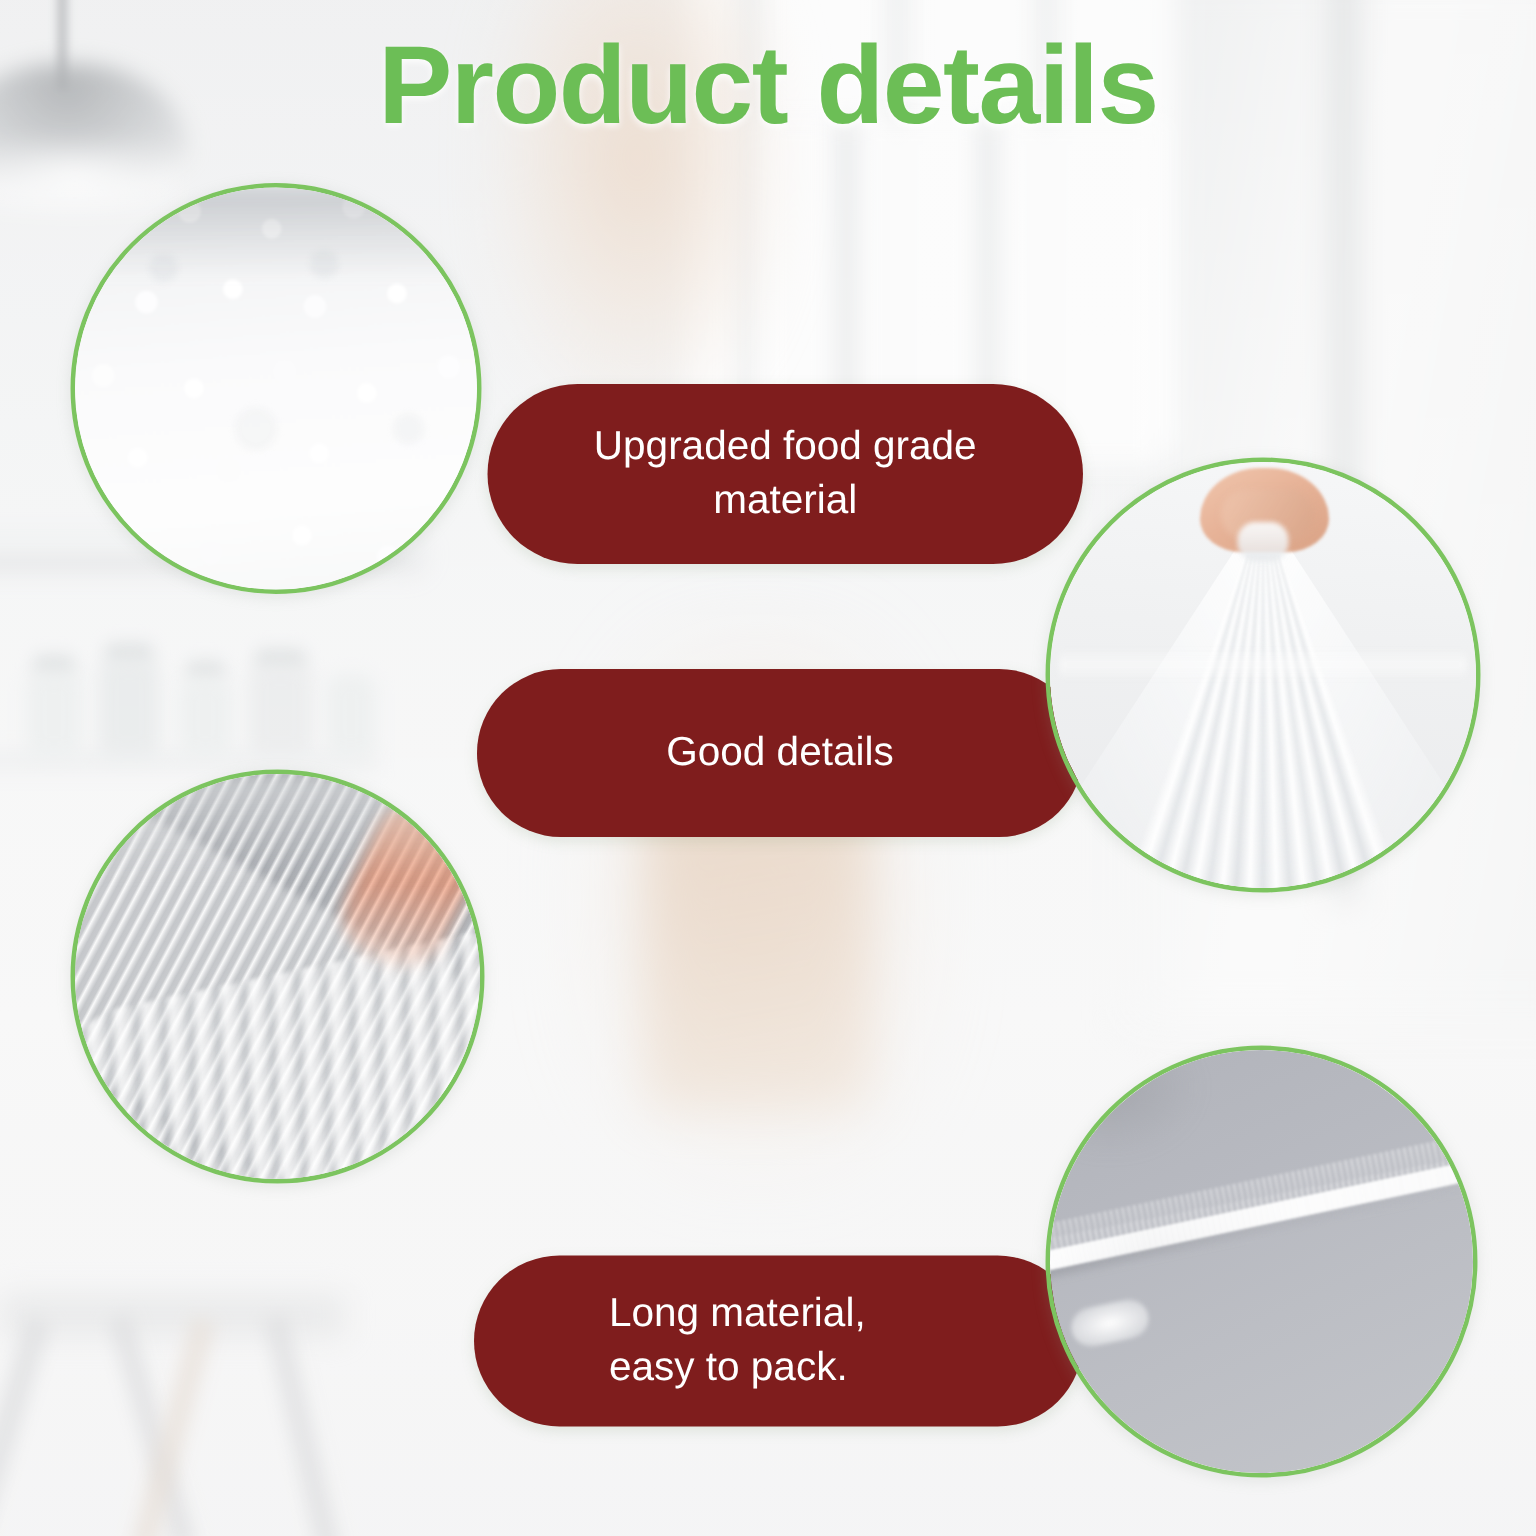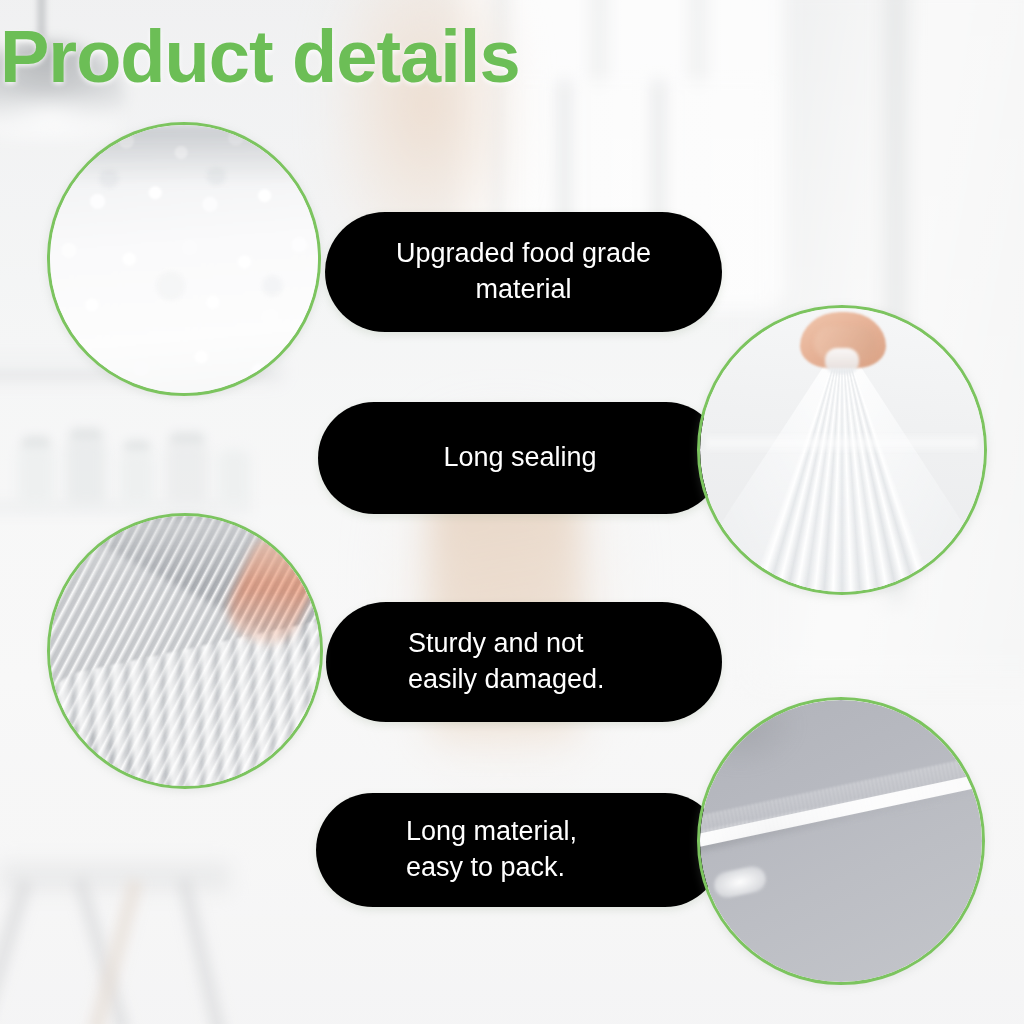"Product details" .title { text-align: left -> center }
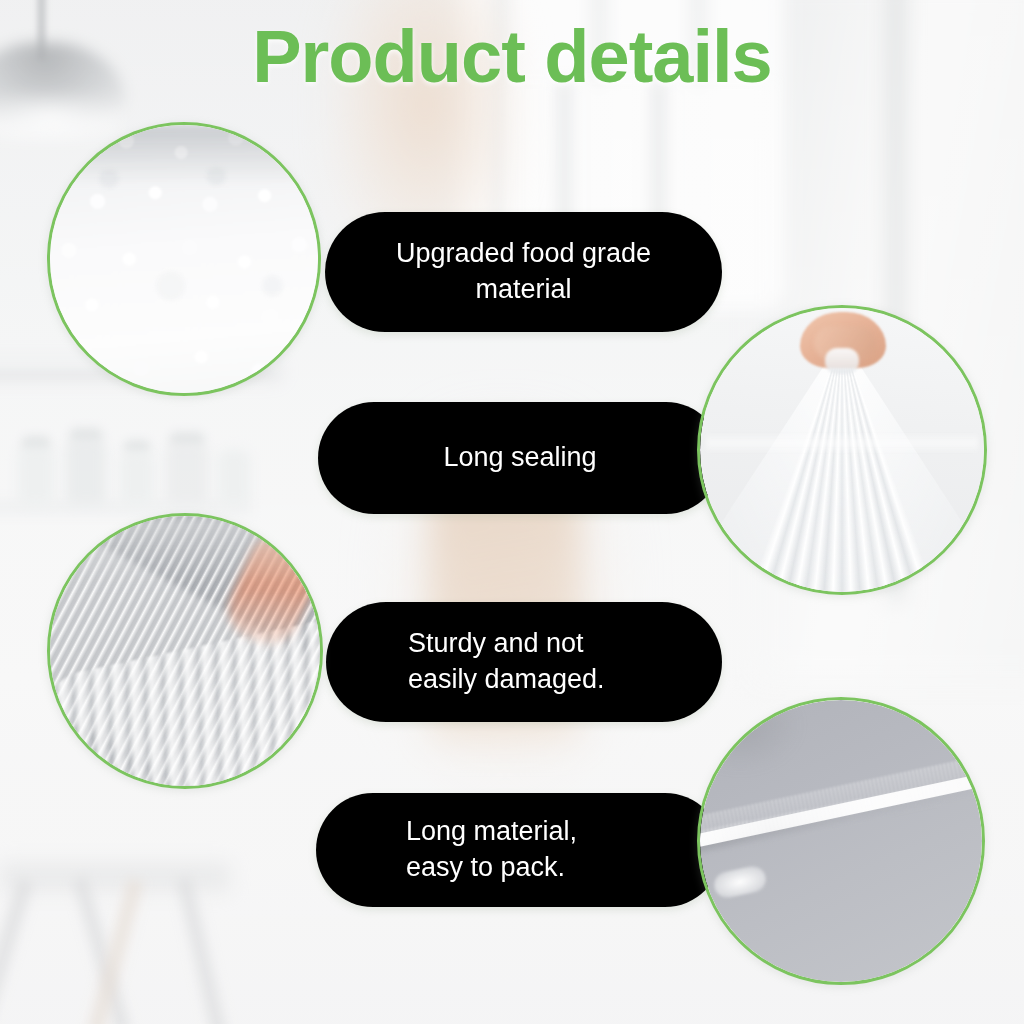"Upgraded food grade" .pill { background: #000000 -> #7f1d1d; margin-top: none -> 44px }
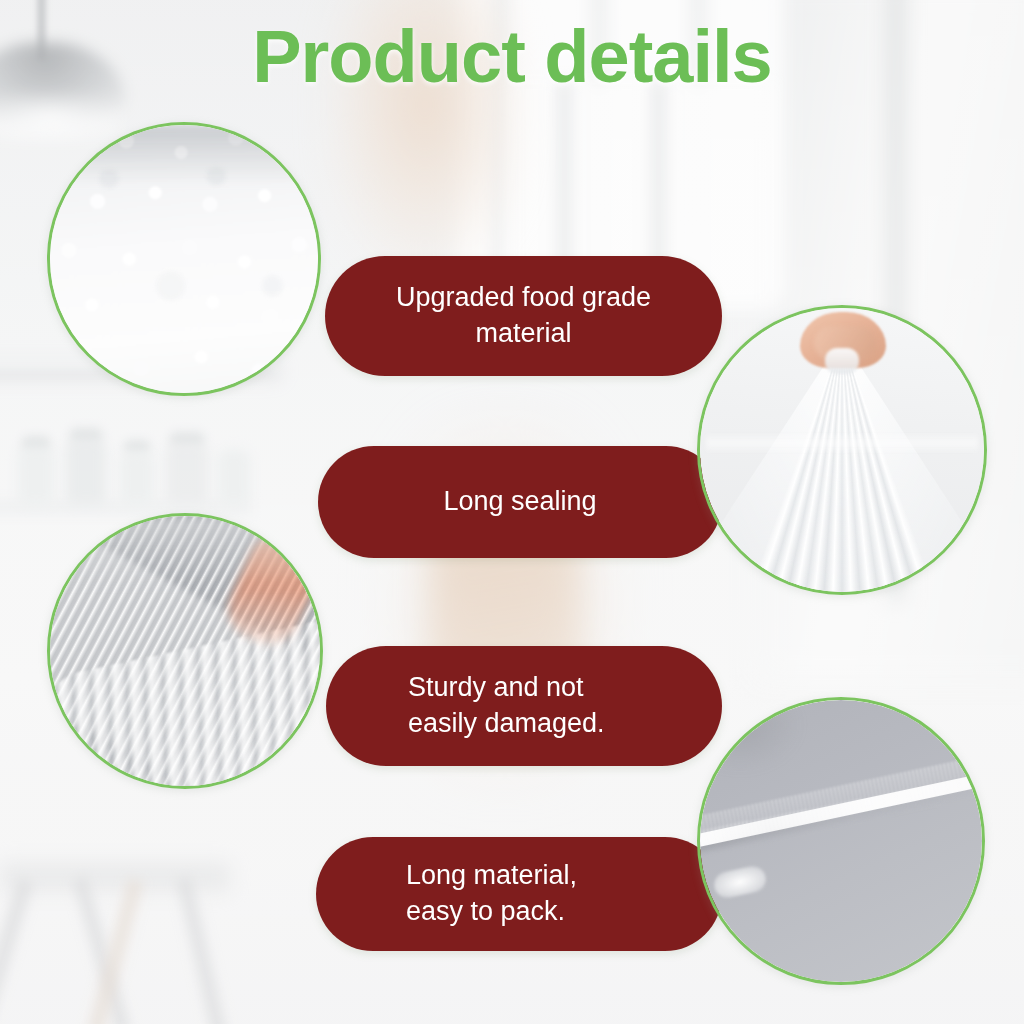"Long sealing" div.pill-text { text: Long sealing -> Good details }
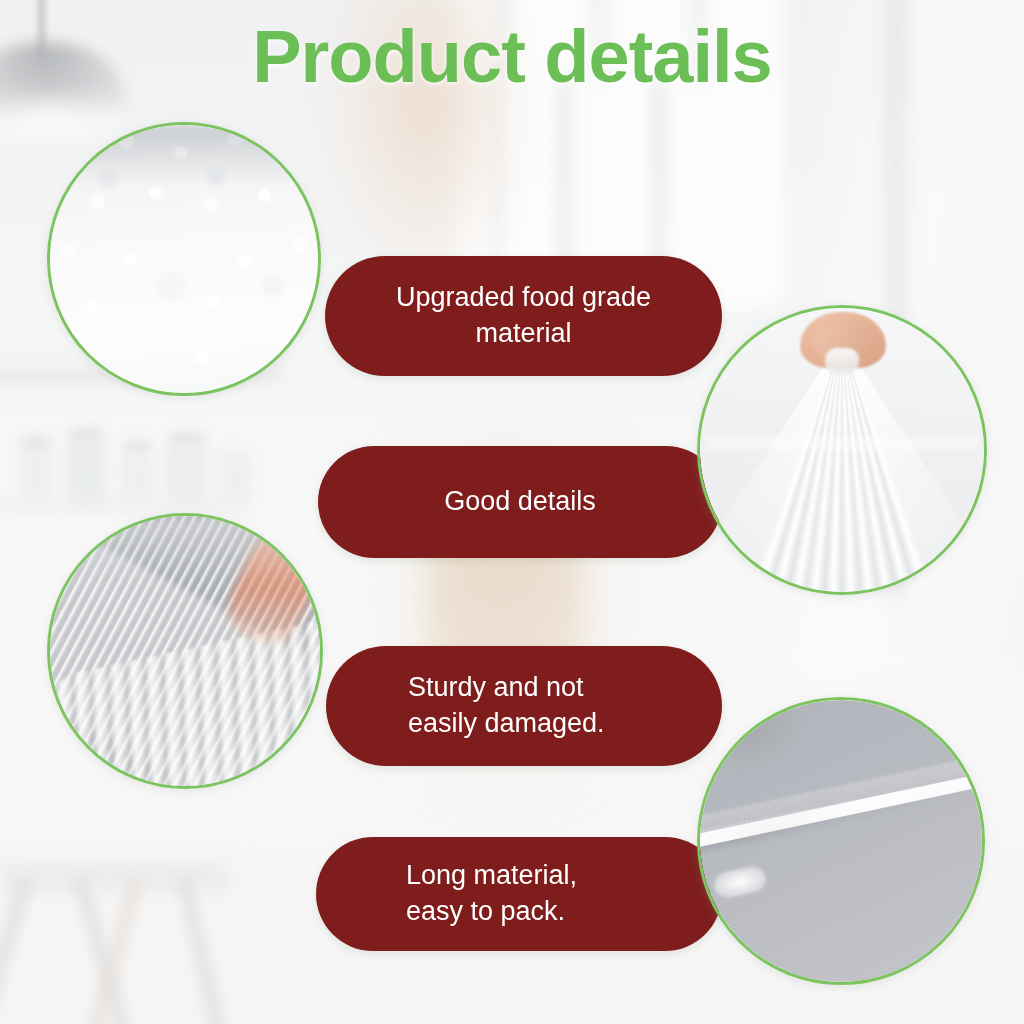"Sturdy and not" div.pill { html: <div> <div>Sturdy and not easily damaged.</div> </div> -> none }
